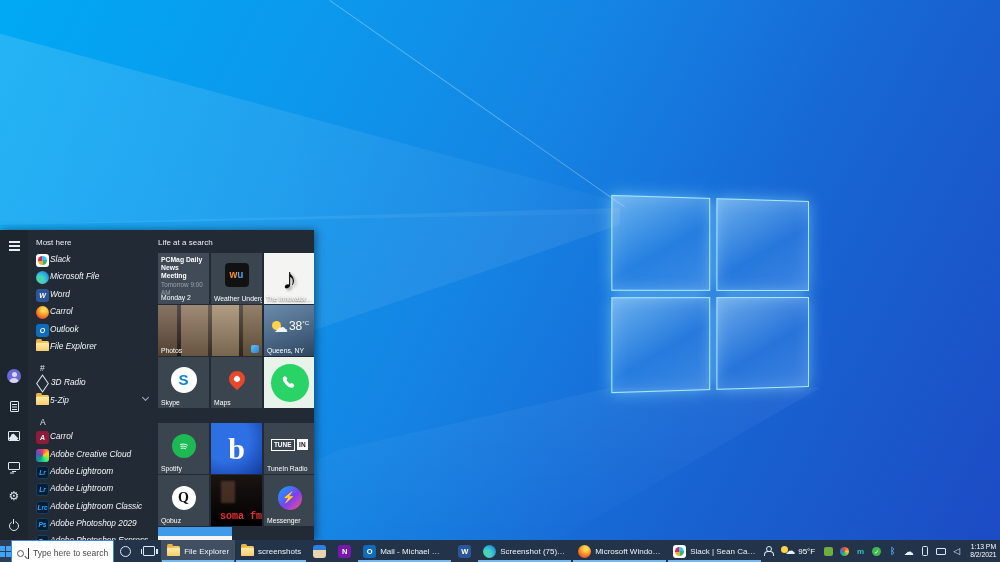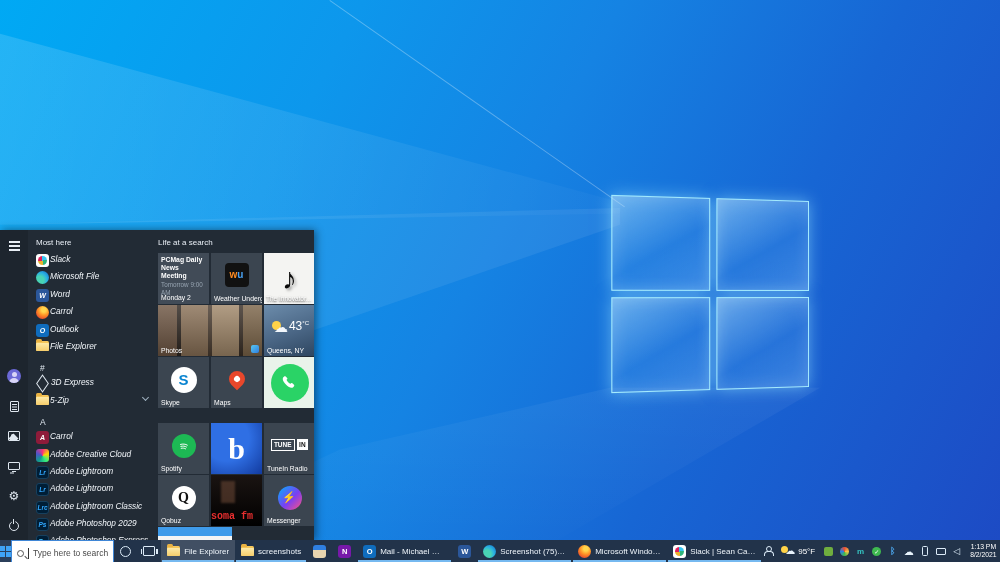"43" span { text: 43 -> 38 }
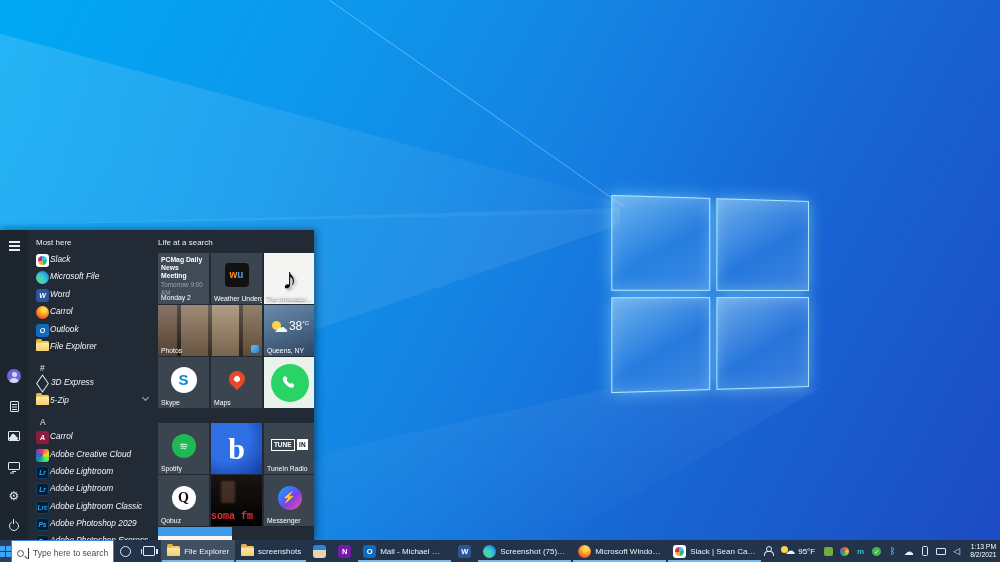"3D Express" span.app-label { text: Express -> Radio }
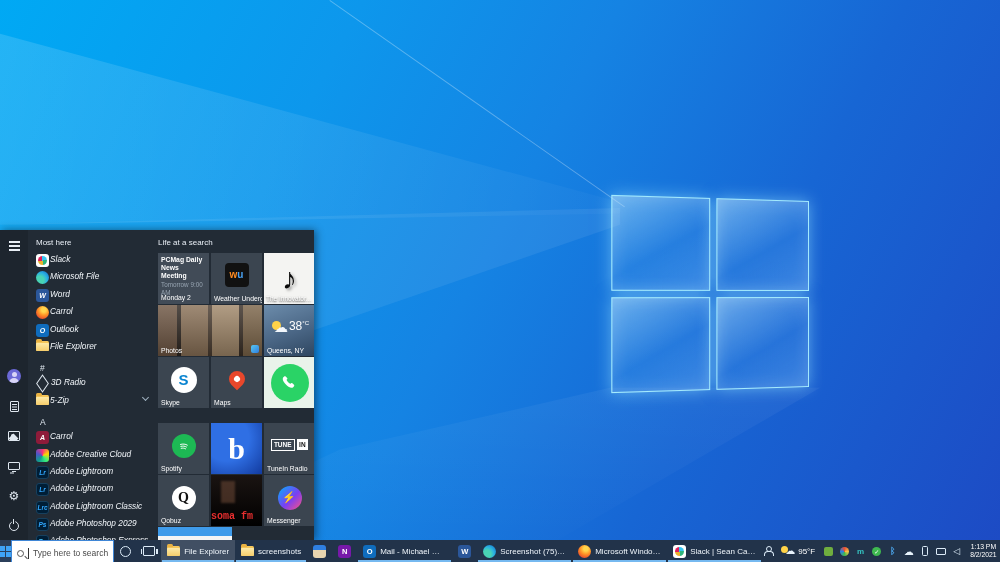"soma fm" .soma-text { text-align: left -> right }
